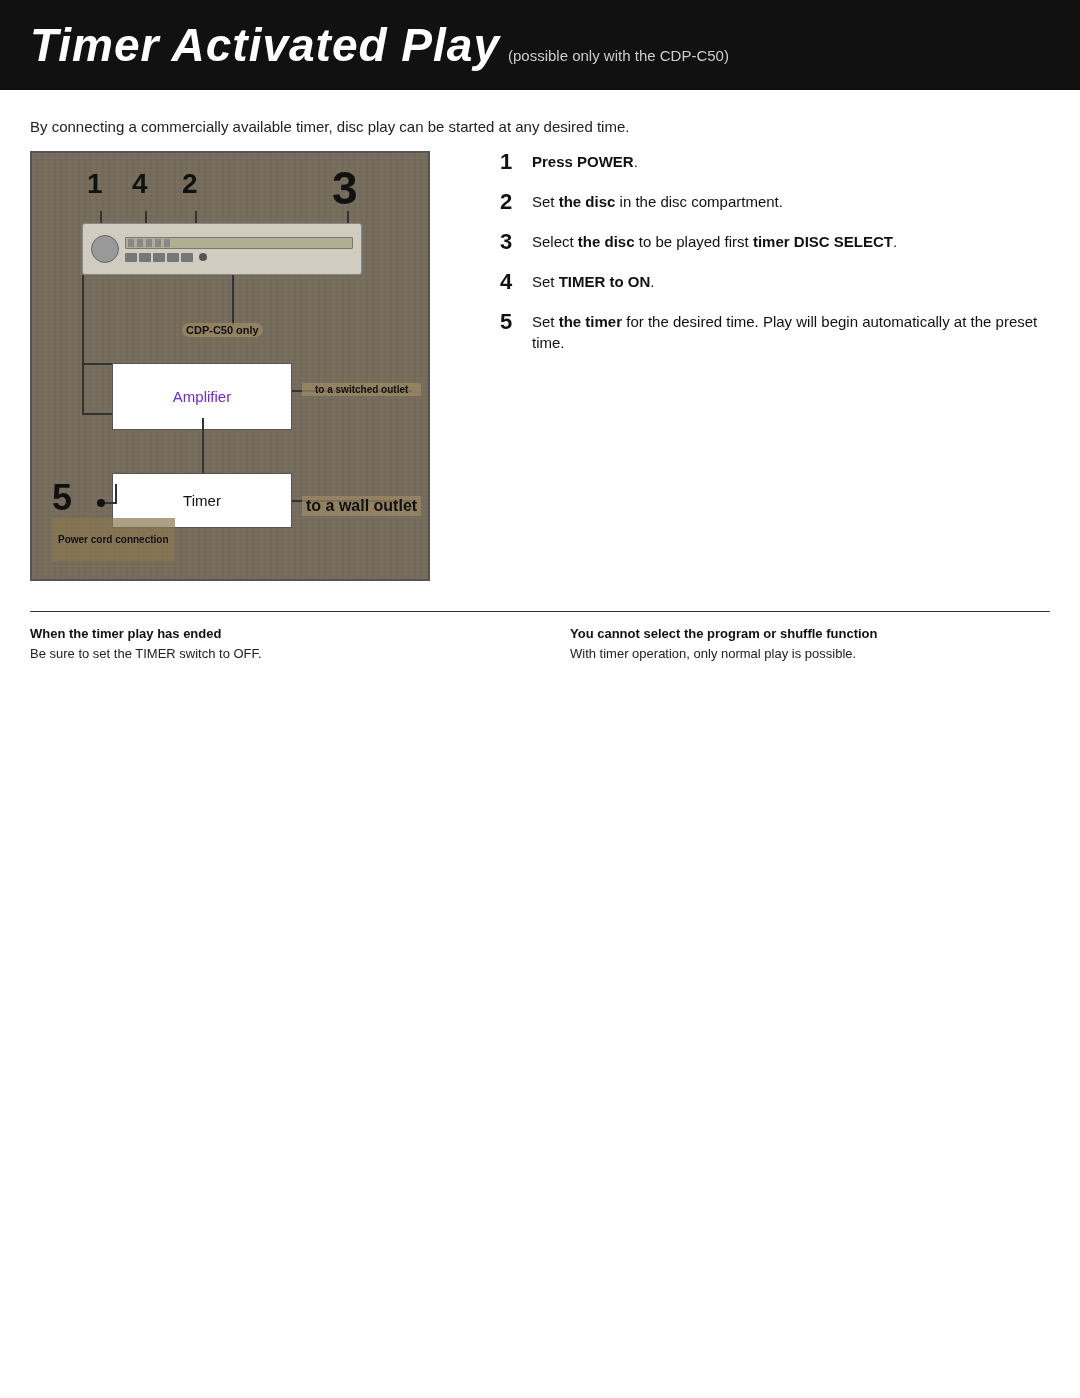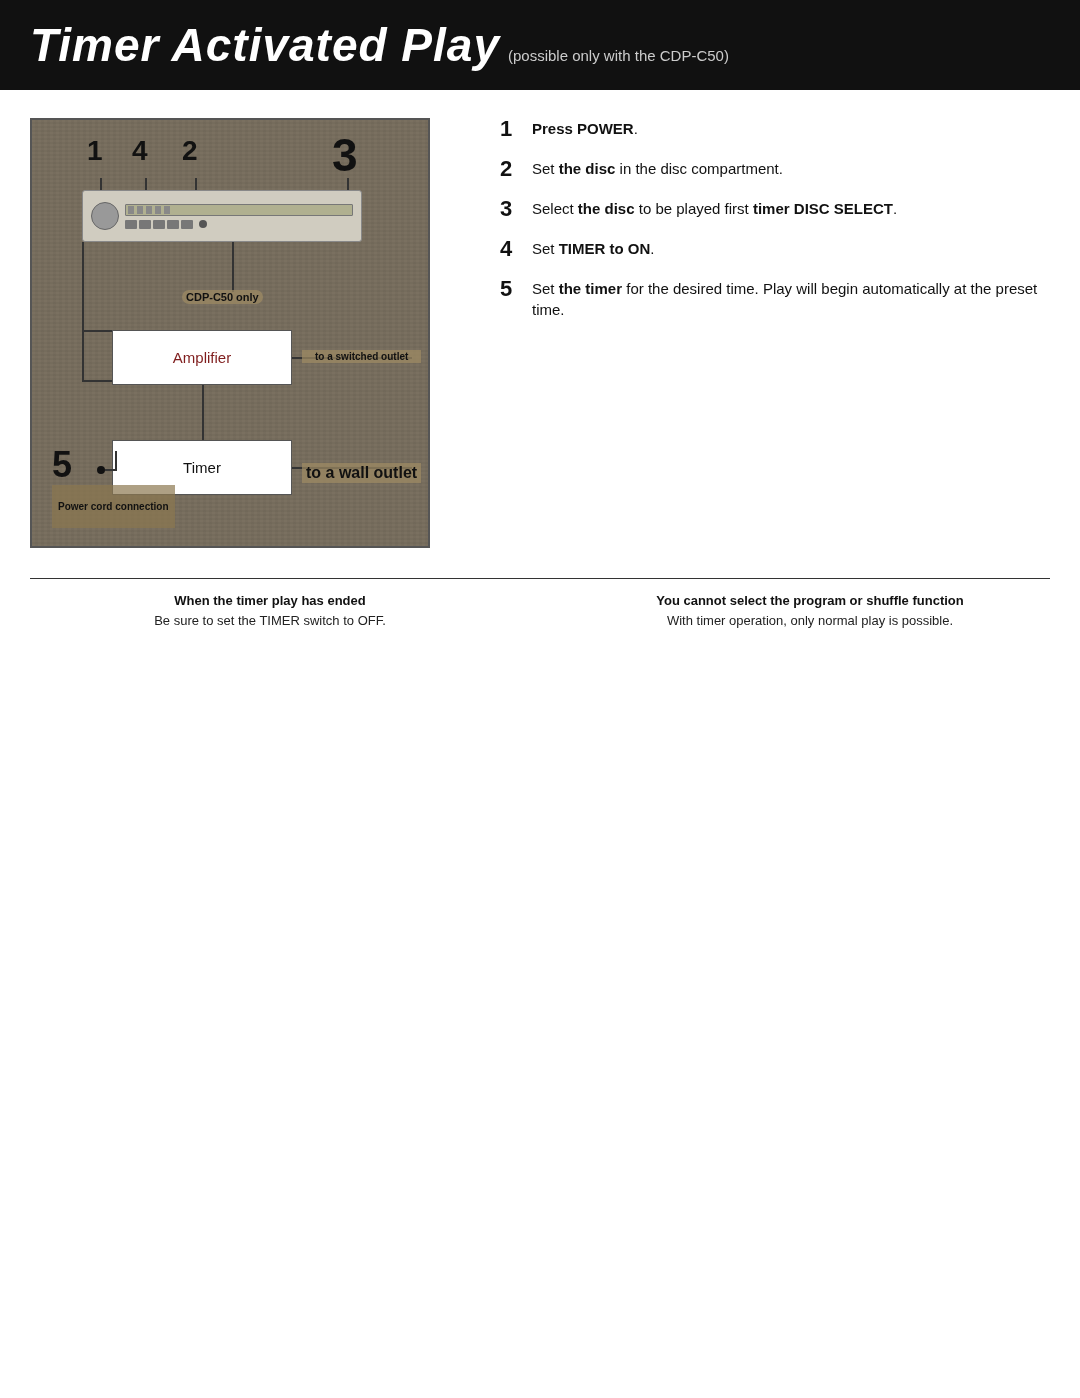"By connecting a commercially available" p.intro-text { html: none -> <p>By connecting a commercially available timer, disc play can be started at any desired time.</p> }
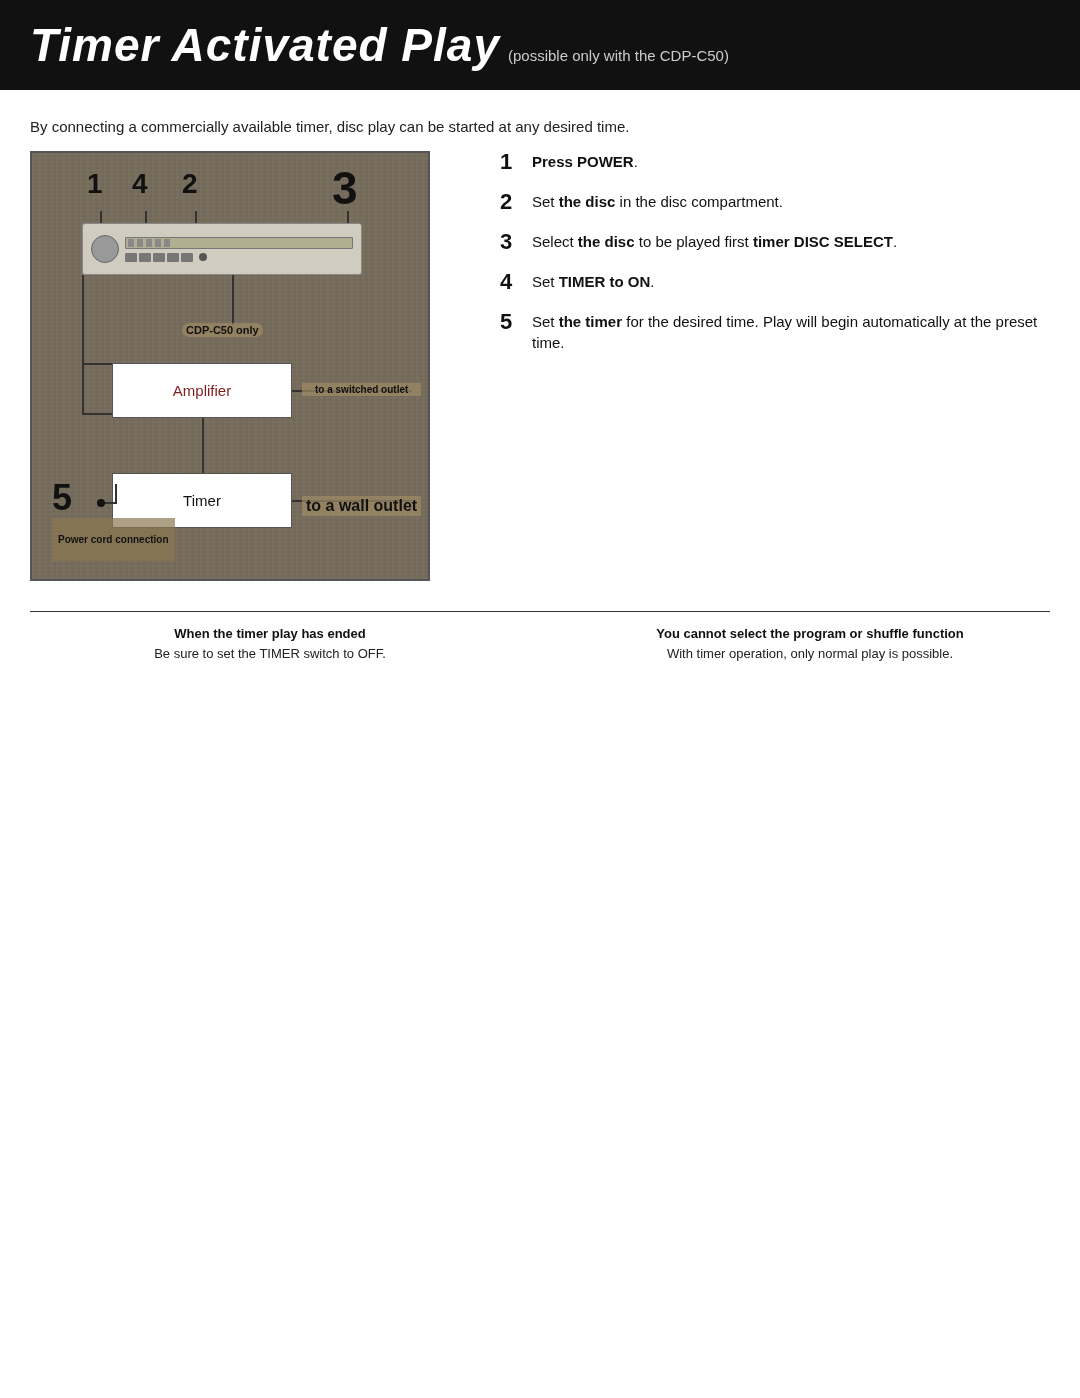"Amplifier" .amp-box { color: #7f1d1d -> #6d28d9; height: 55px -> 67px }
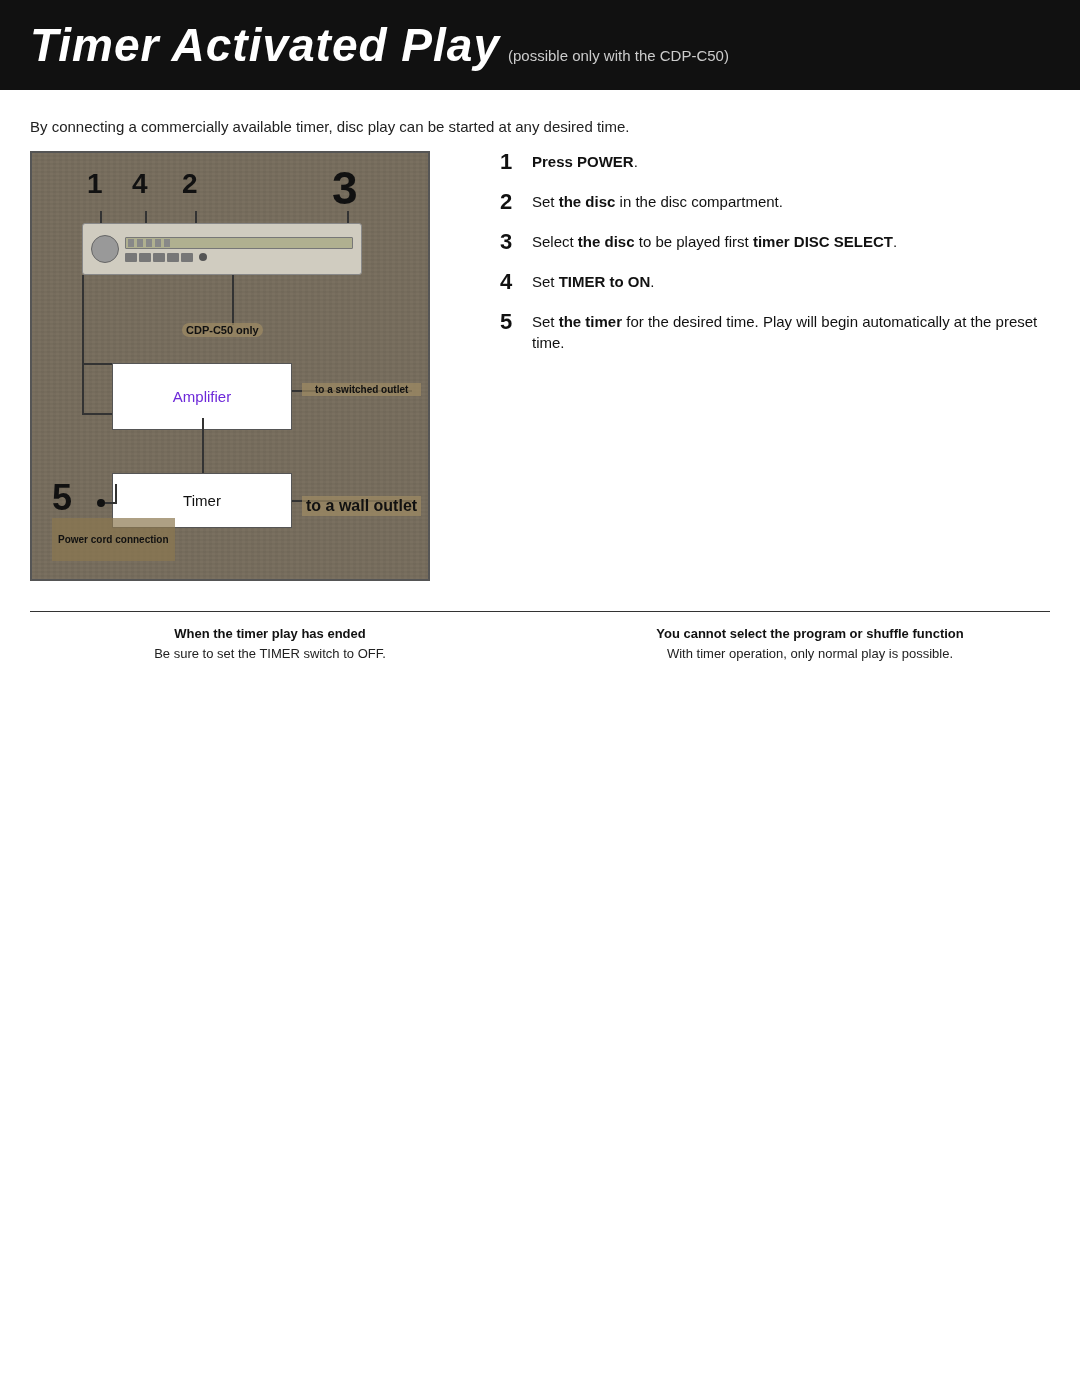"When the timer play has" .footer-cols { text-align: center -> none }
